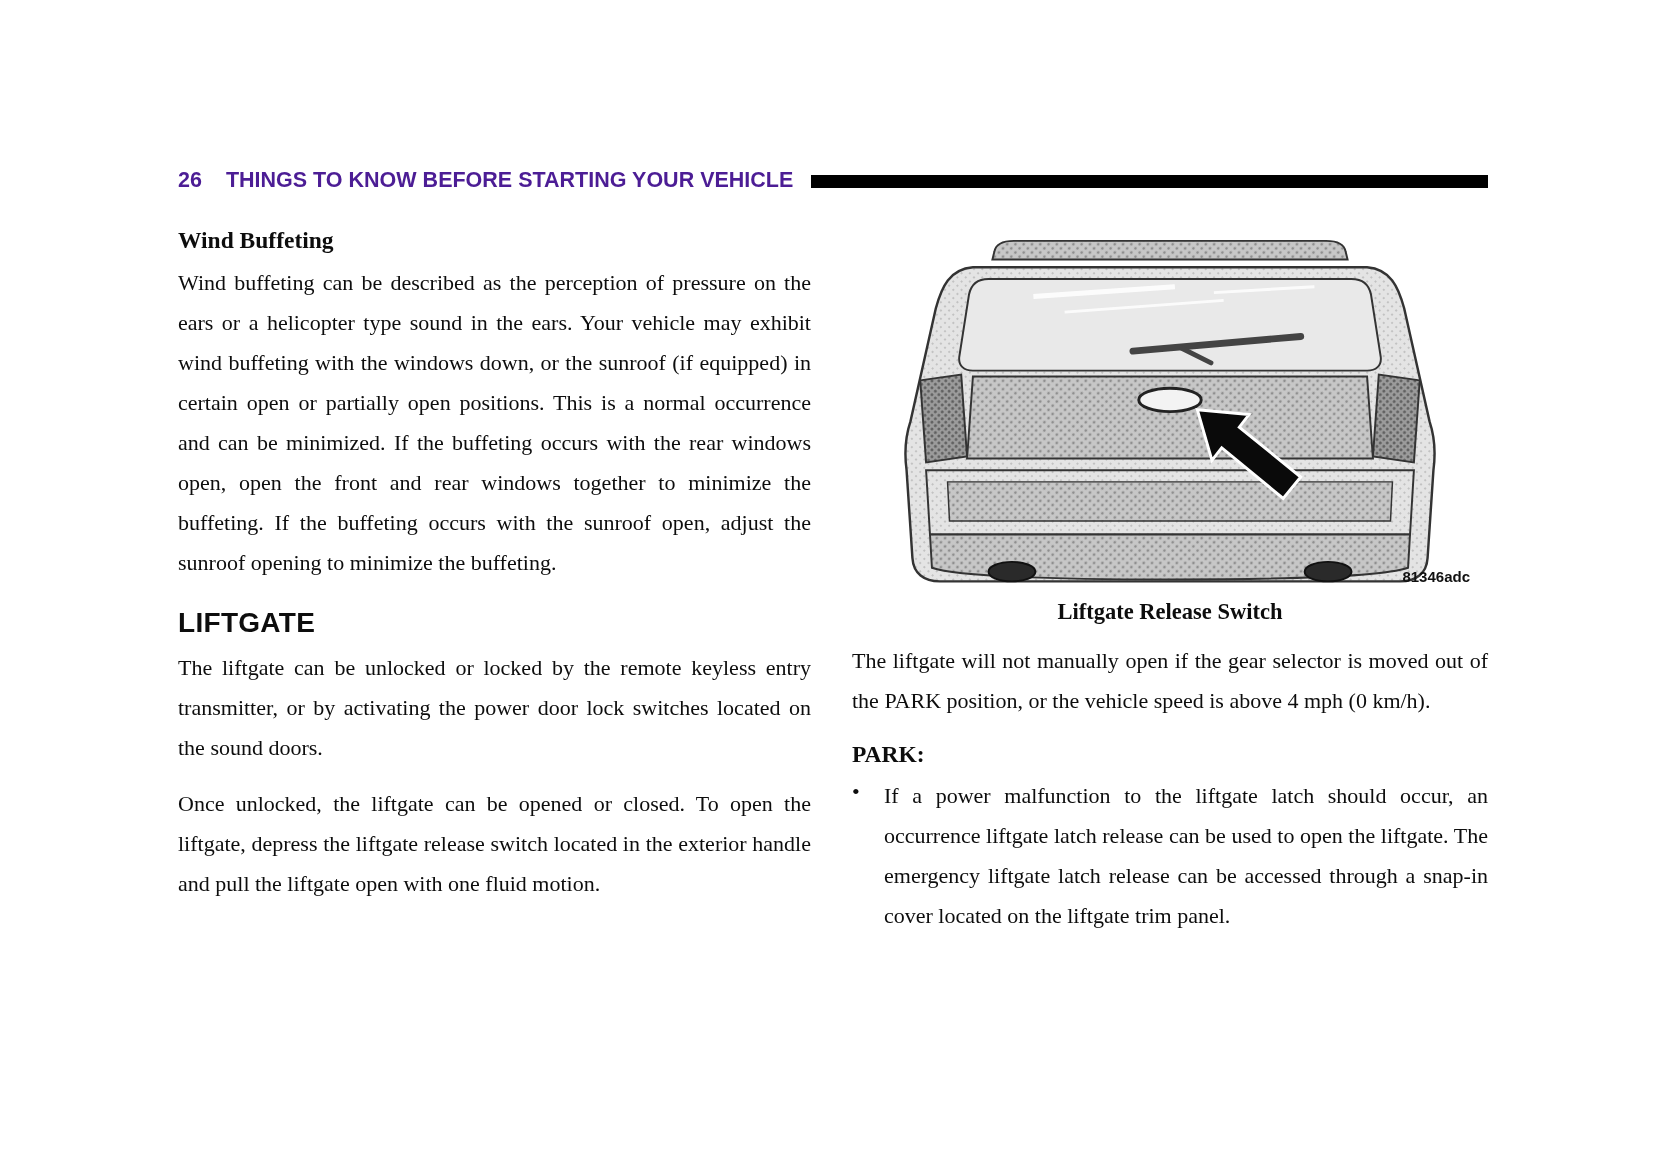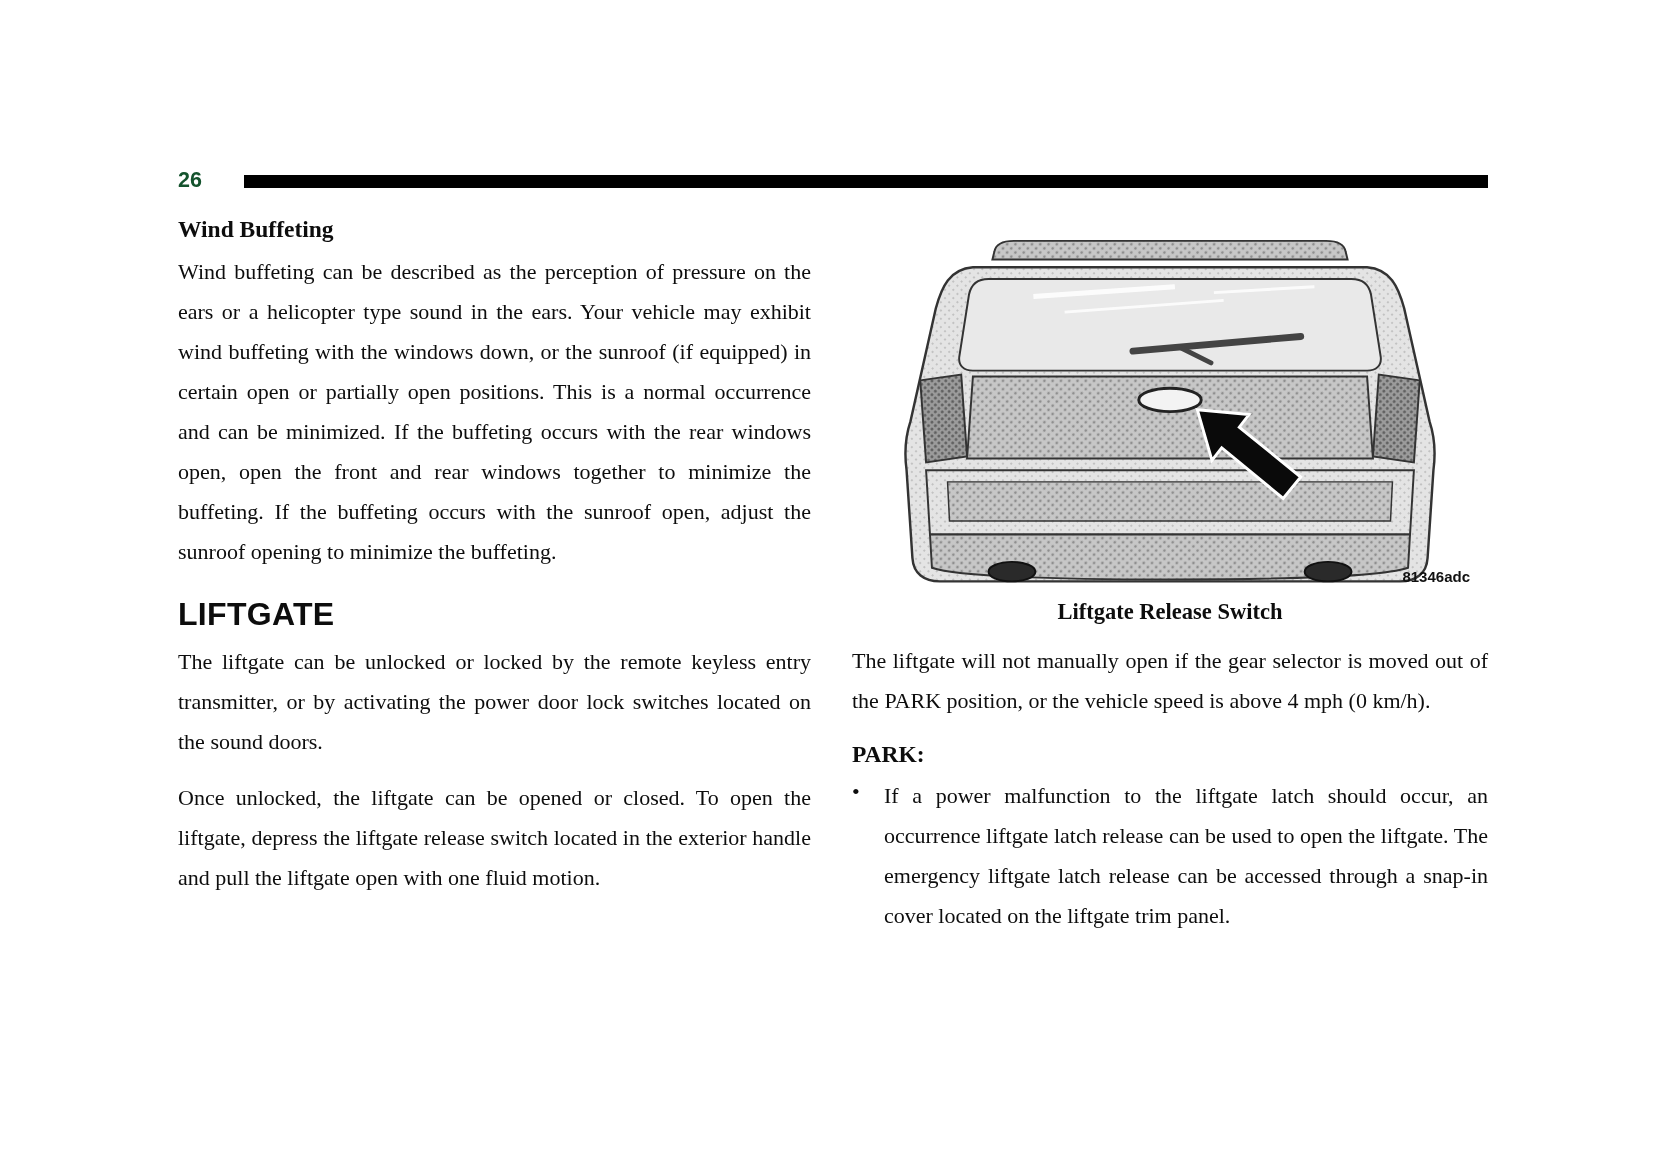"26" .page-header { color: #14532d -> #4c1d95 }
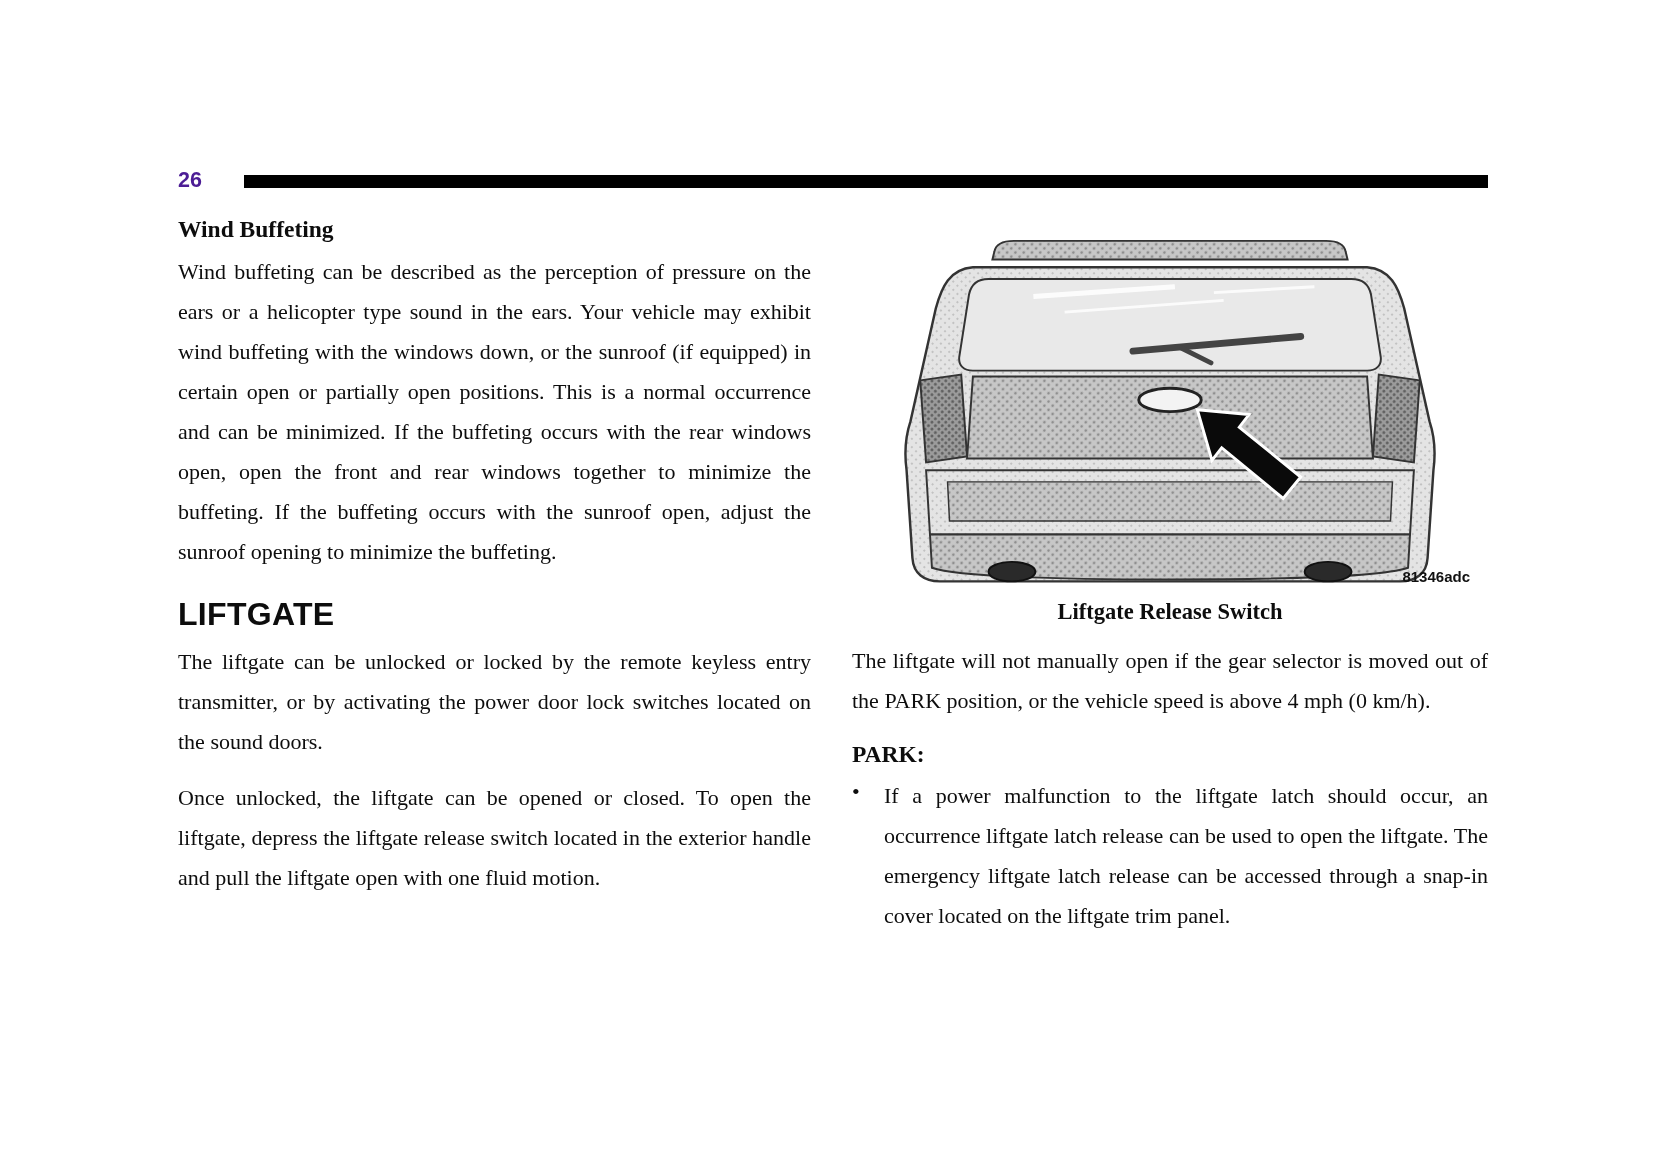"THINGS TO KNOW BEFORE STARTING" span.header-title { html: none -> <span>THINGS TO KNOW BEFORE STARTING YOUR VEHICLE</span> }
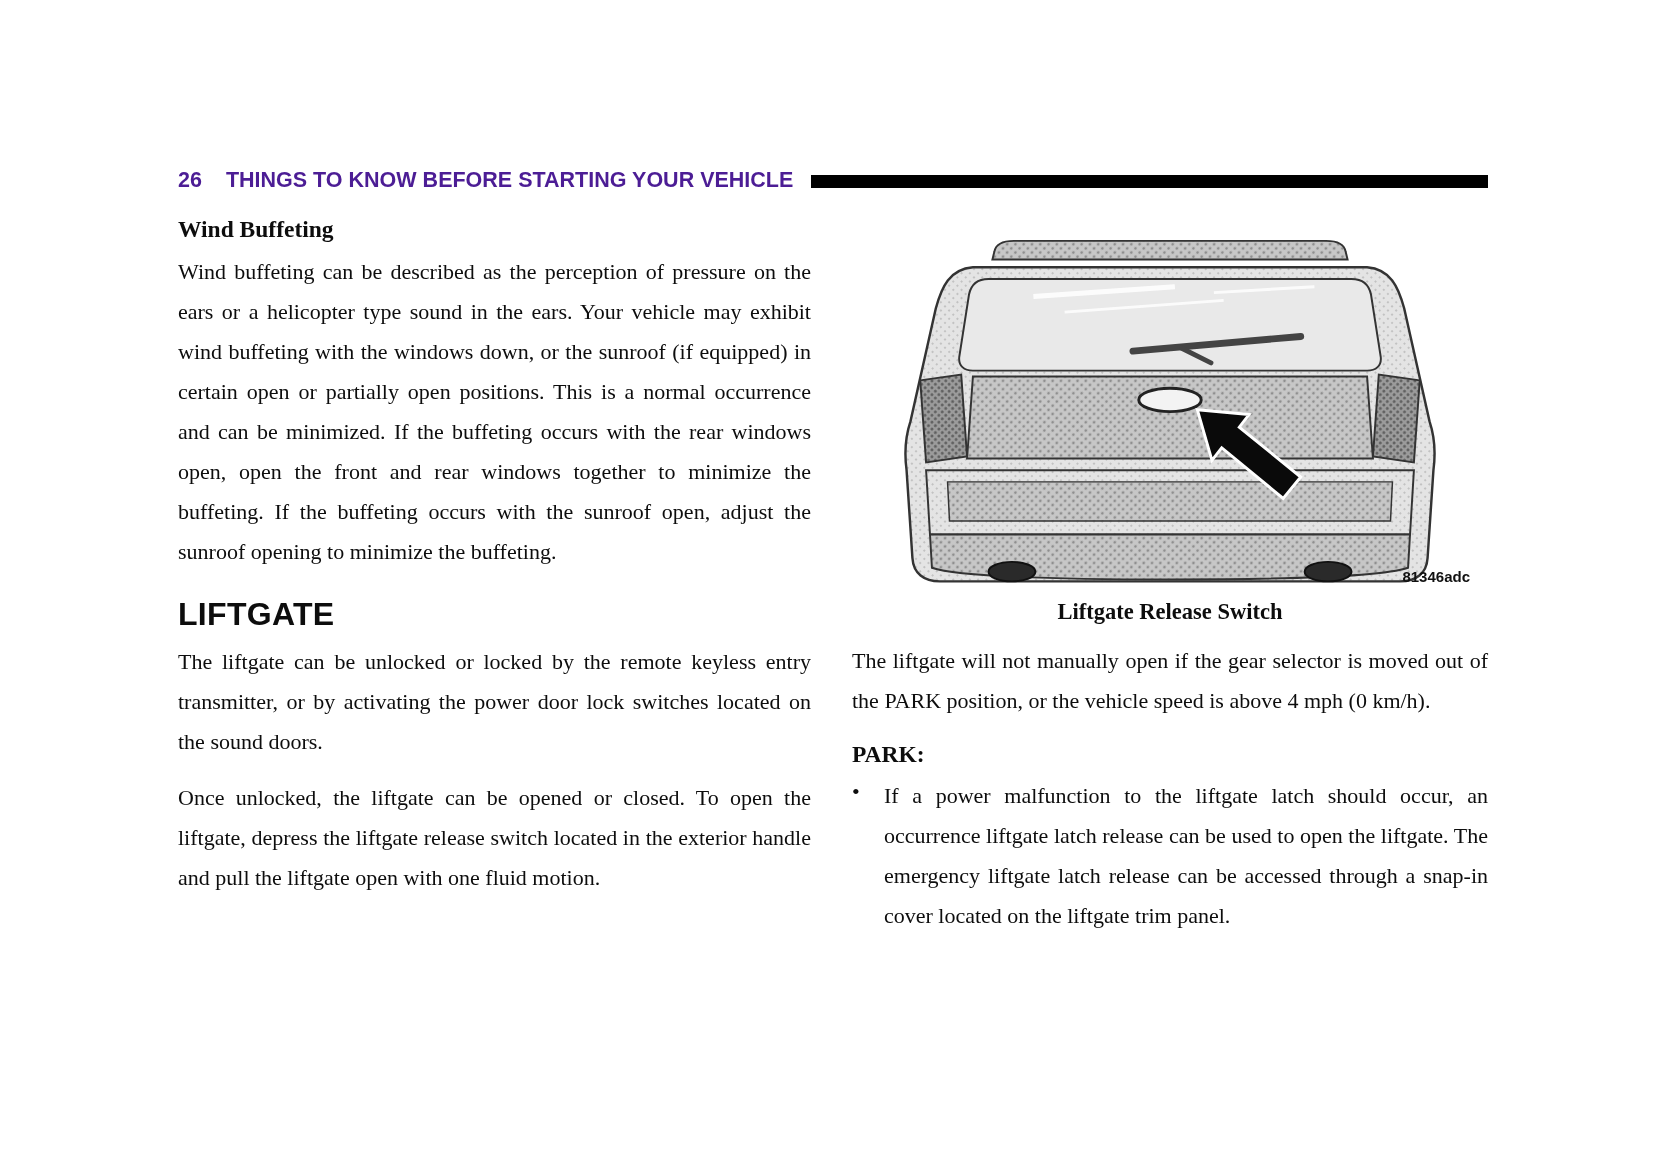"Wind Buffeting" .column.left { top: 216px -> 227px }
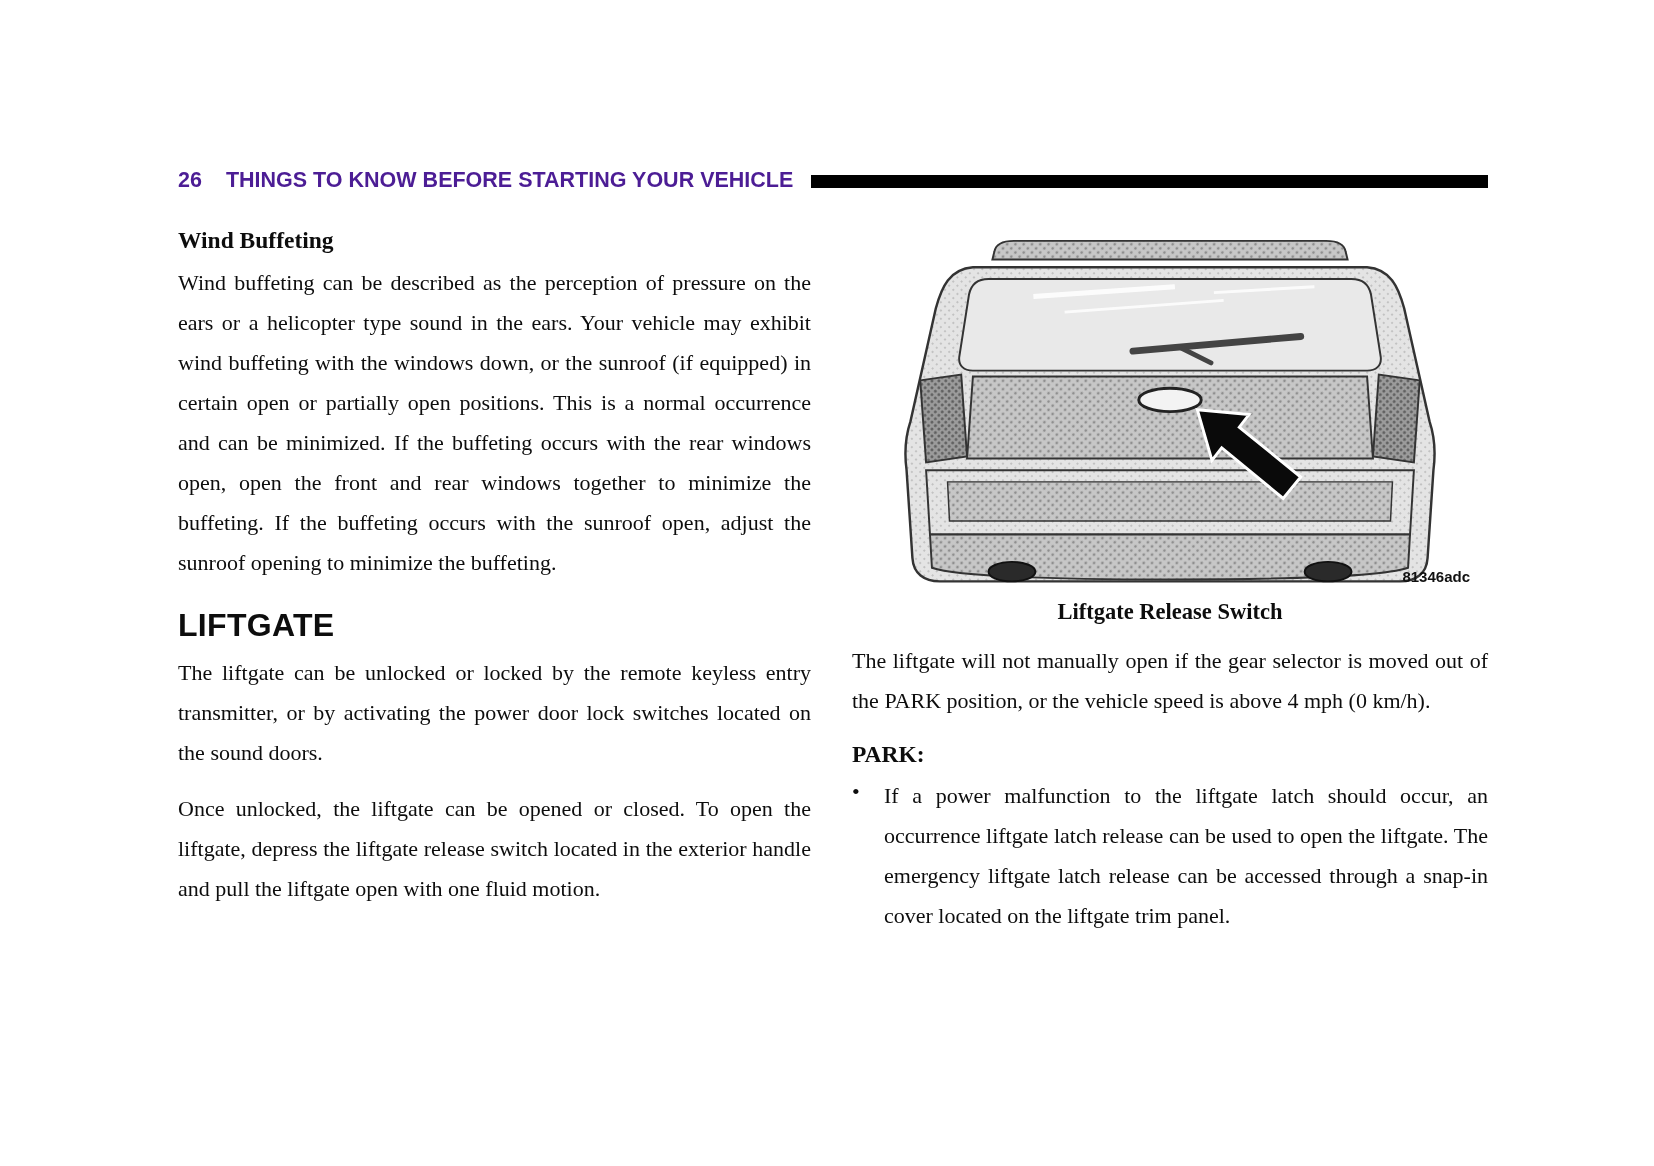"LIFTGATE" .sans-heading { font-size: 32px -> 28px }
